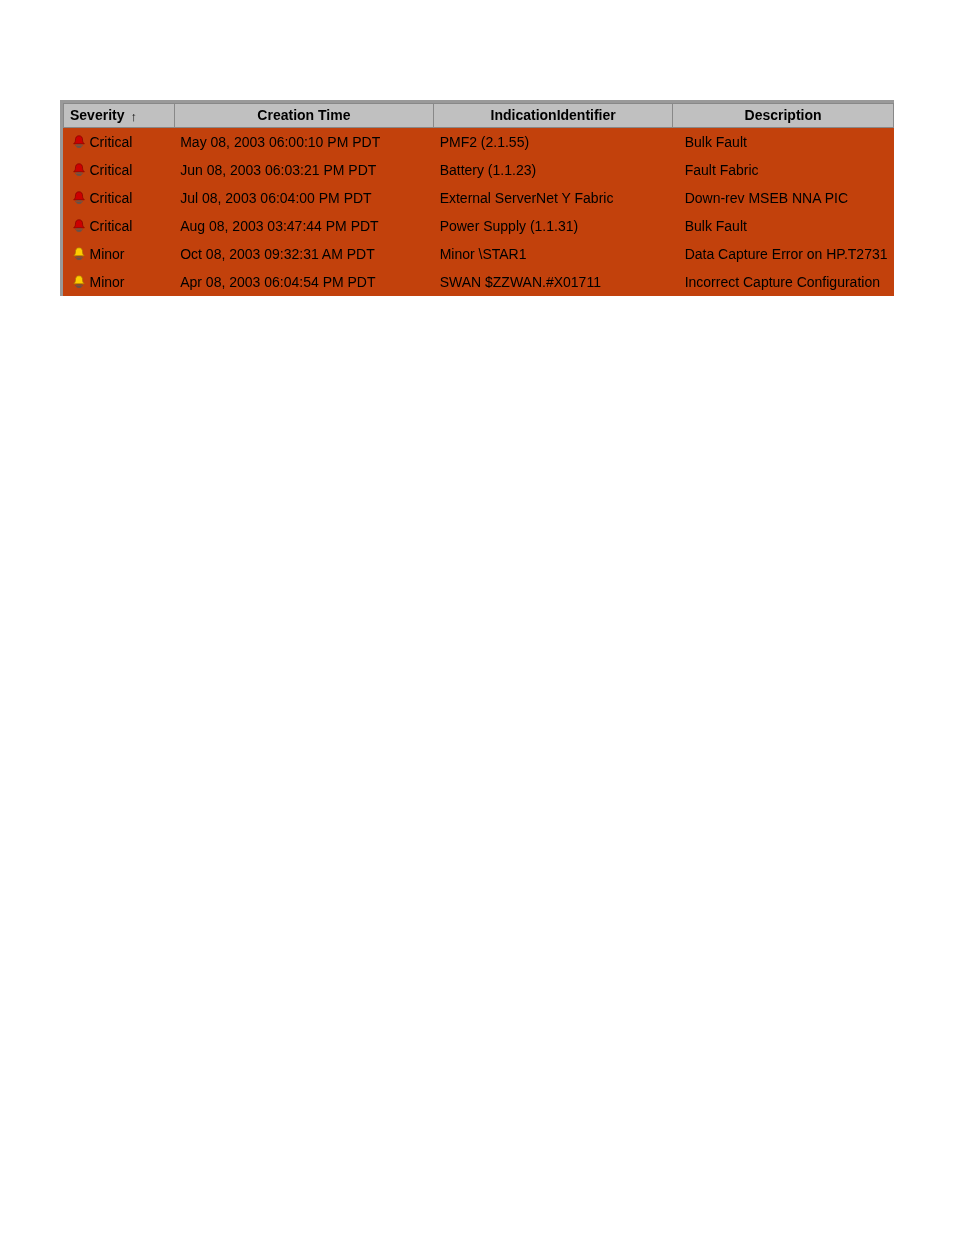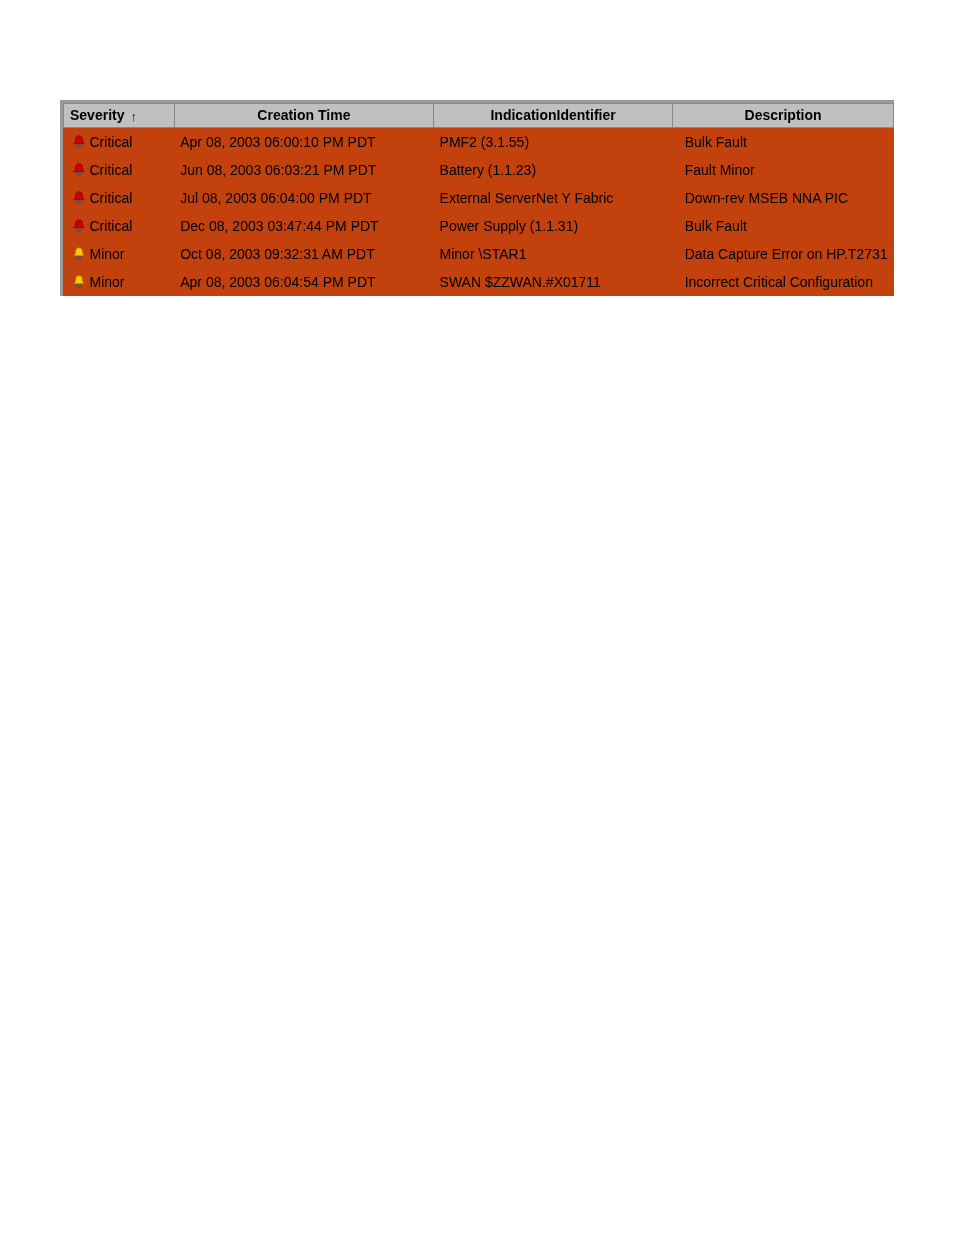"Apr 08, 2003 06:00:10 PM" td.col-time { text: Apr -> May }
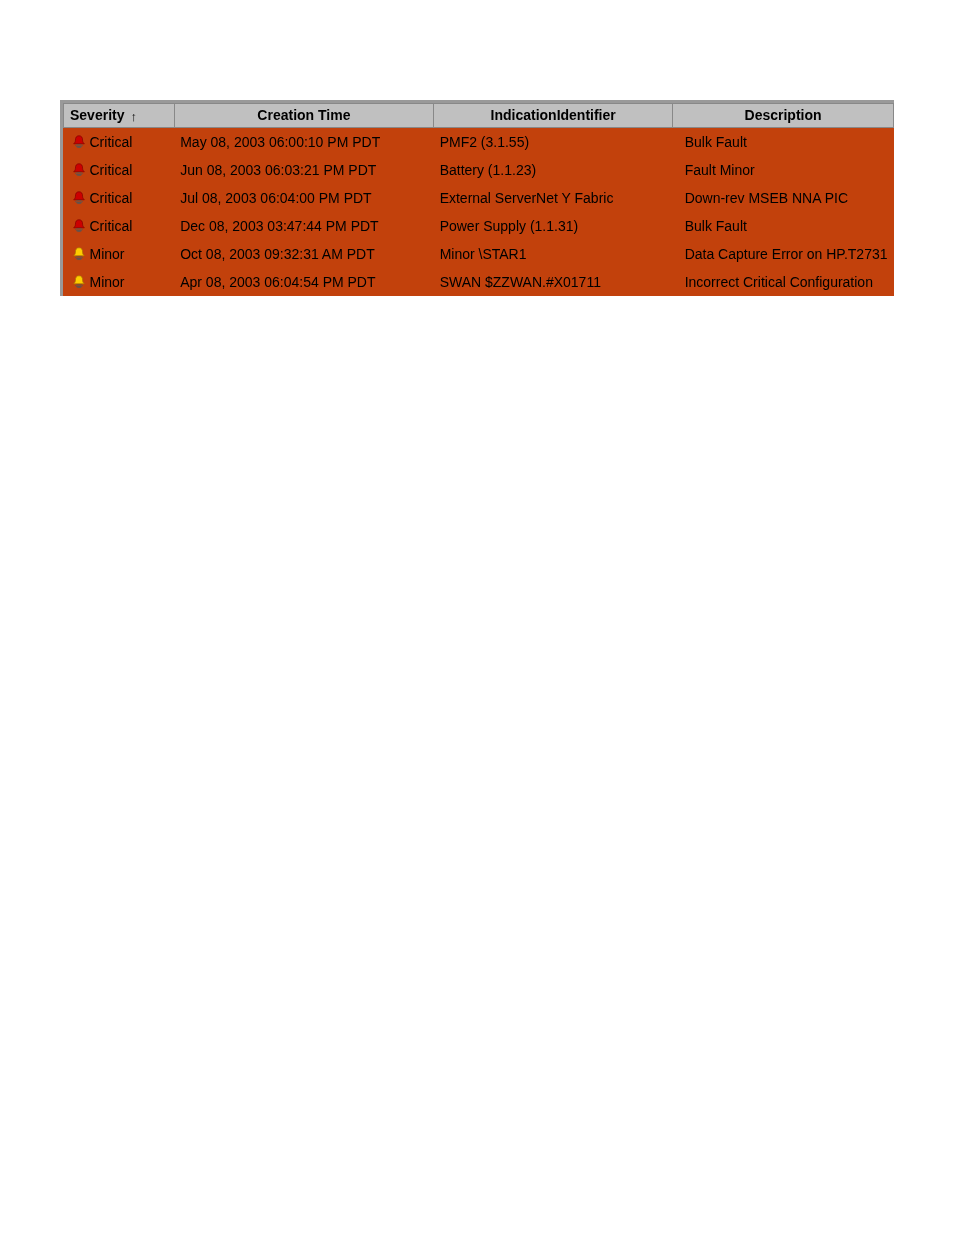"PMF2 (3.1.55)" td.col-ident { text: 3.1.55 -> 2.1.55 }
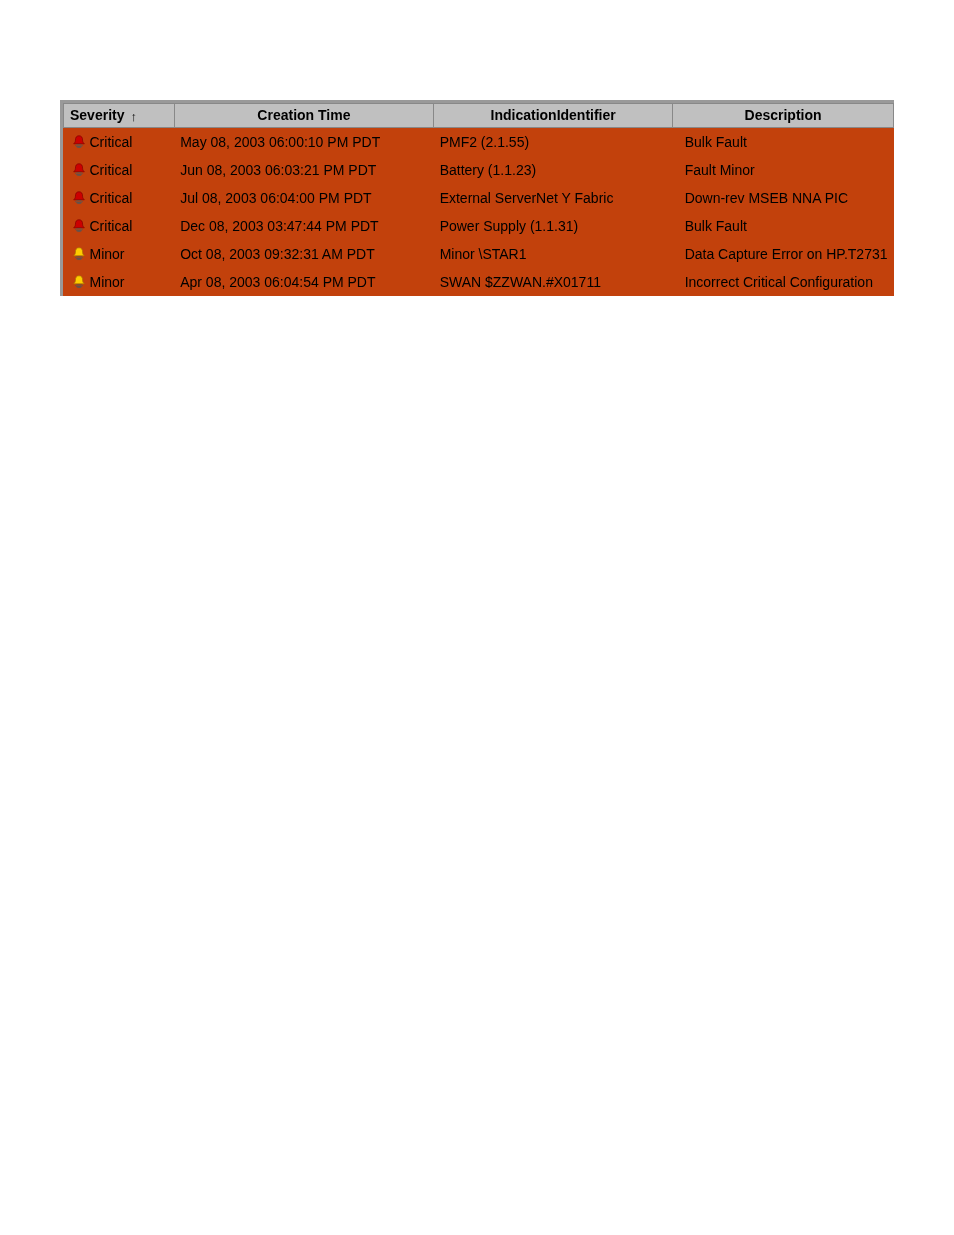"Fault Minor" td.col-desc { text: Minor -> Fabric }
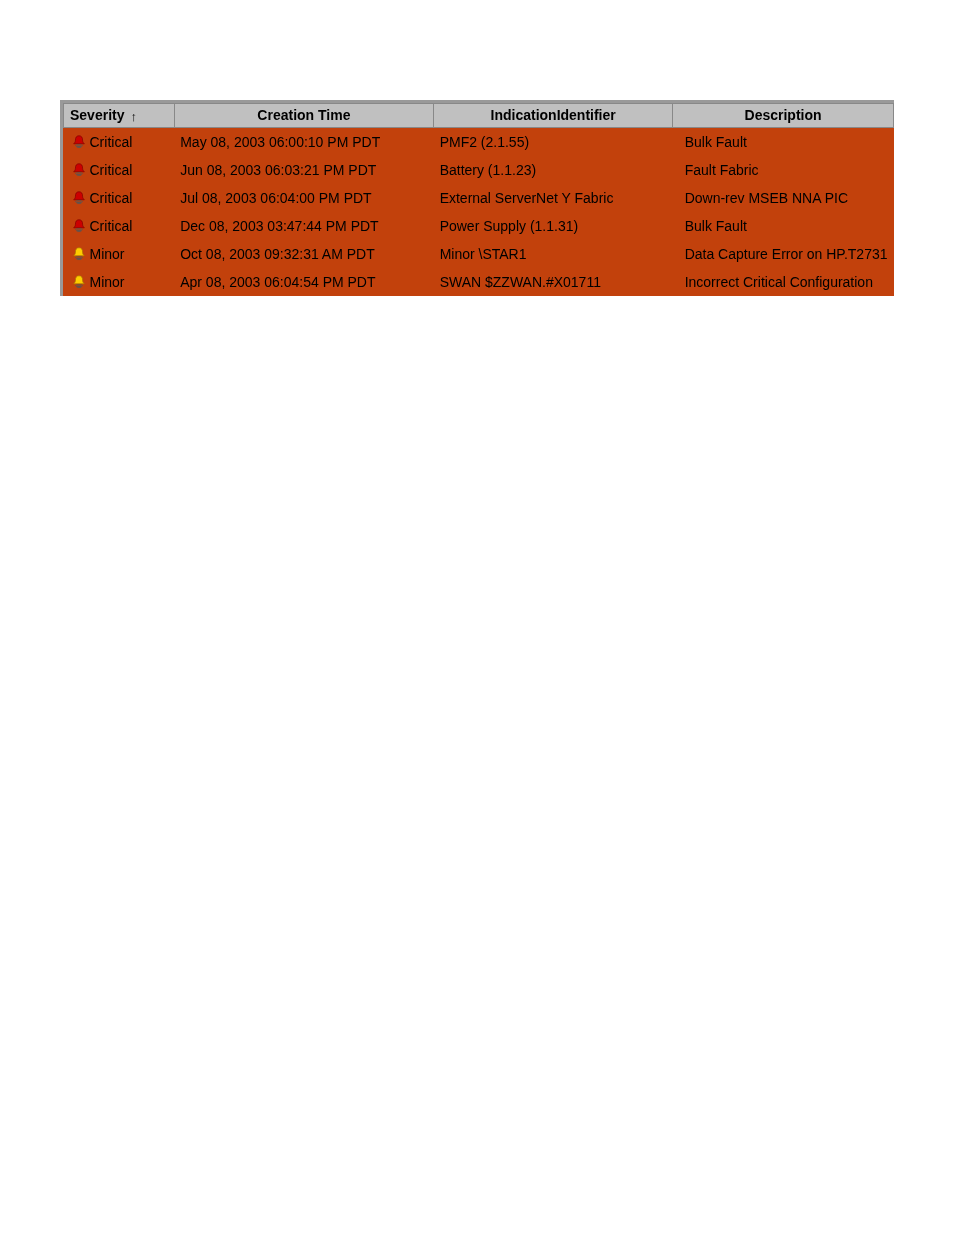"Dec 08, 2003 03:47:44 PM" td.col-time { text: Dec -> Aug }
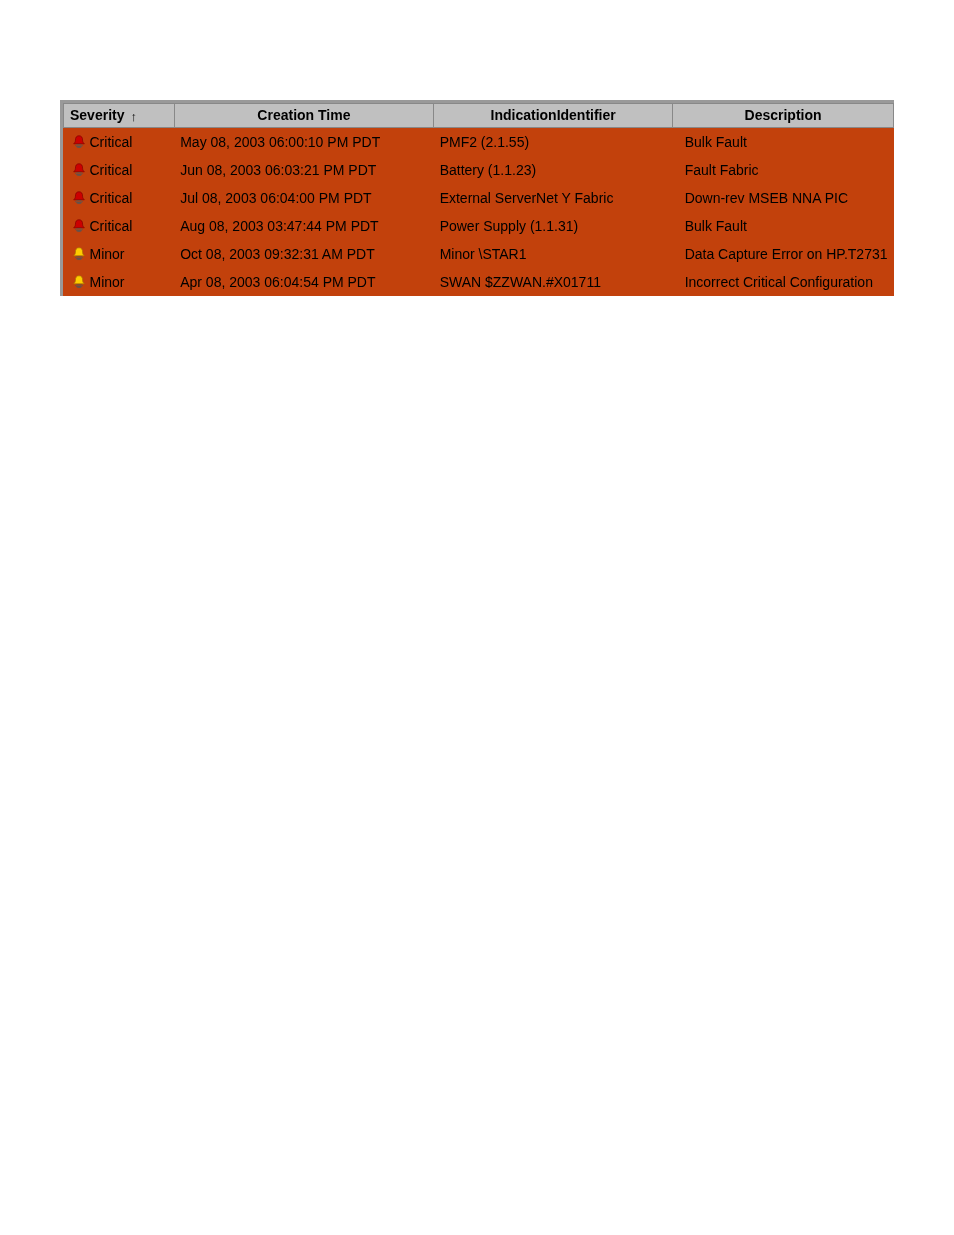"Incorrect Critical Configuration" td.col-desc { text: Critical -> Capture }
